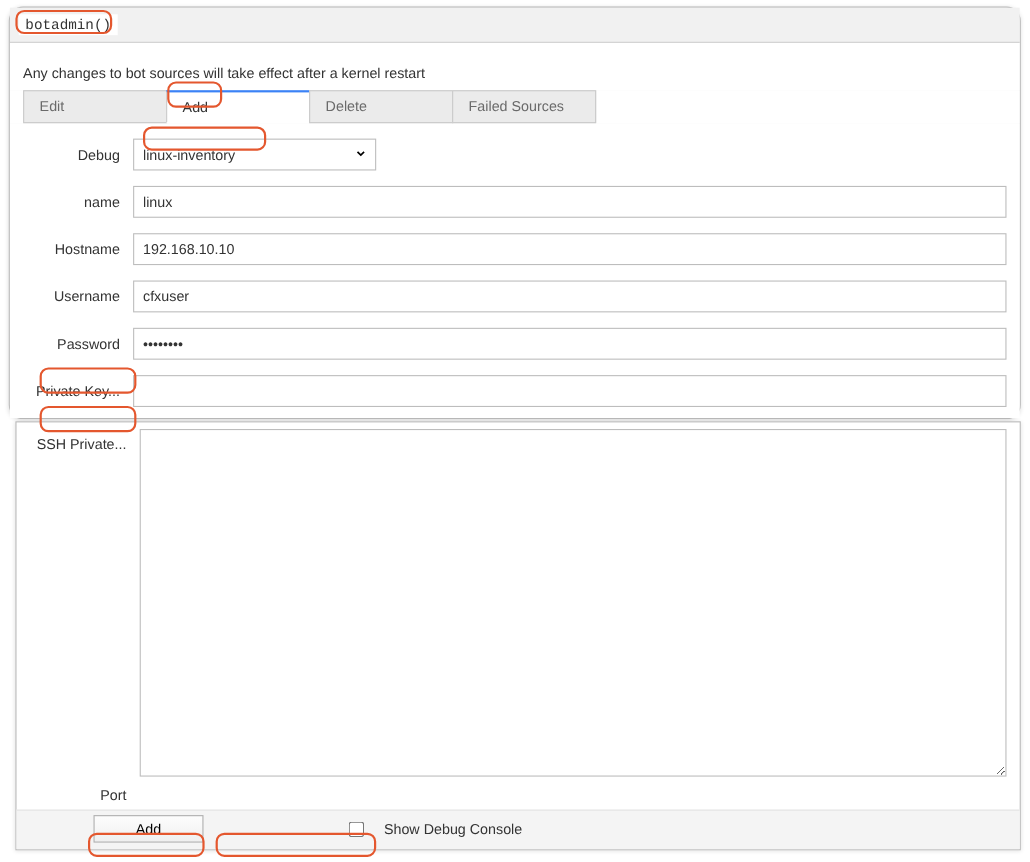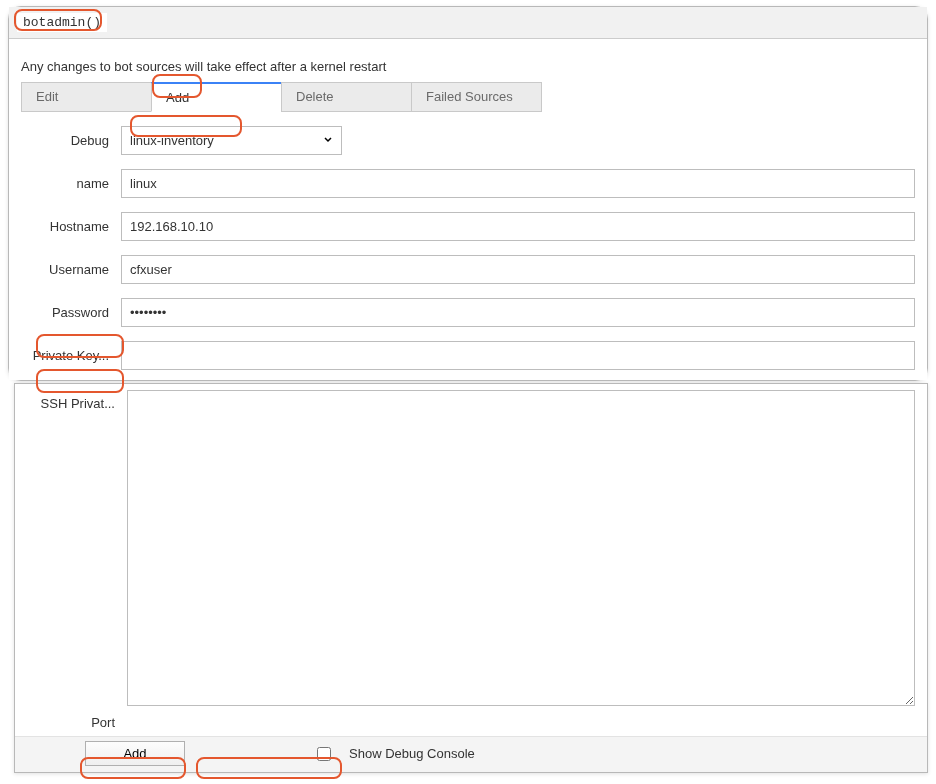"SSH Privat..." div.lbl { text: Privat -> Private }
